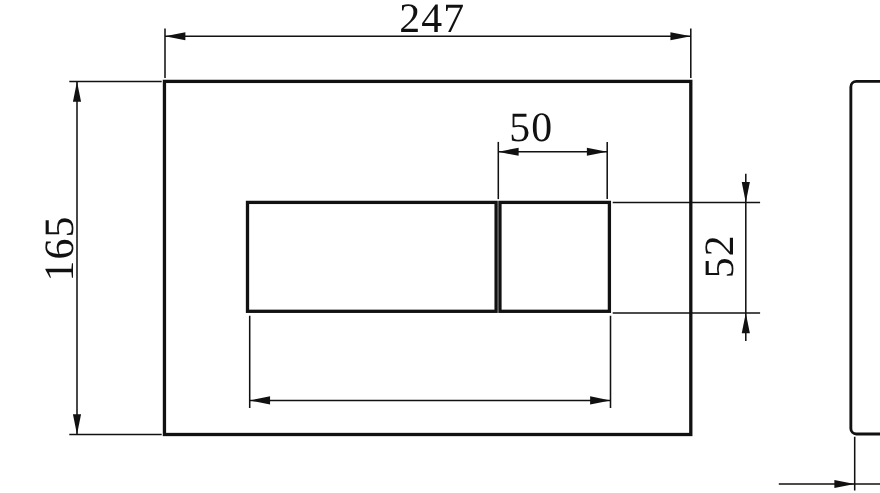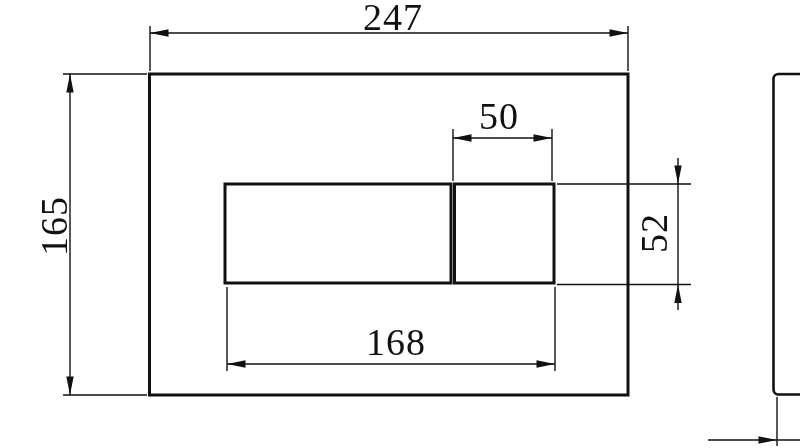"50" div.dim-label { left: 459px -> 443px }
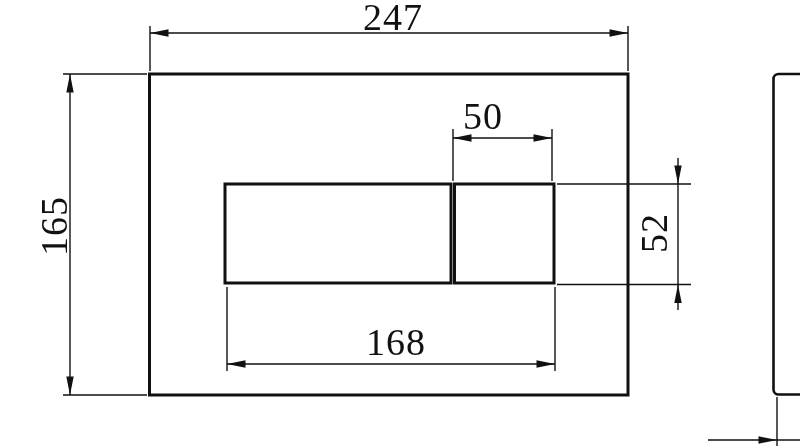"168" div.dim-label { html: <div>168</div> -> none }
